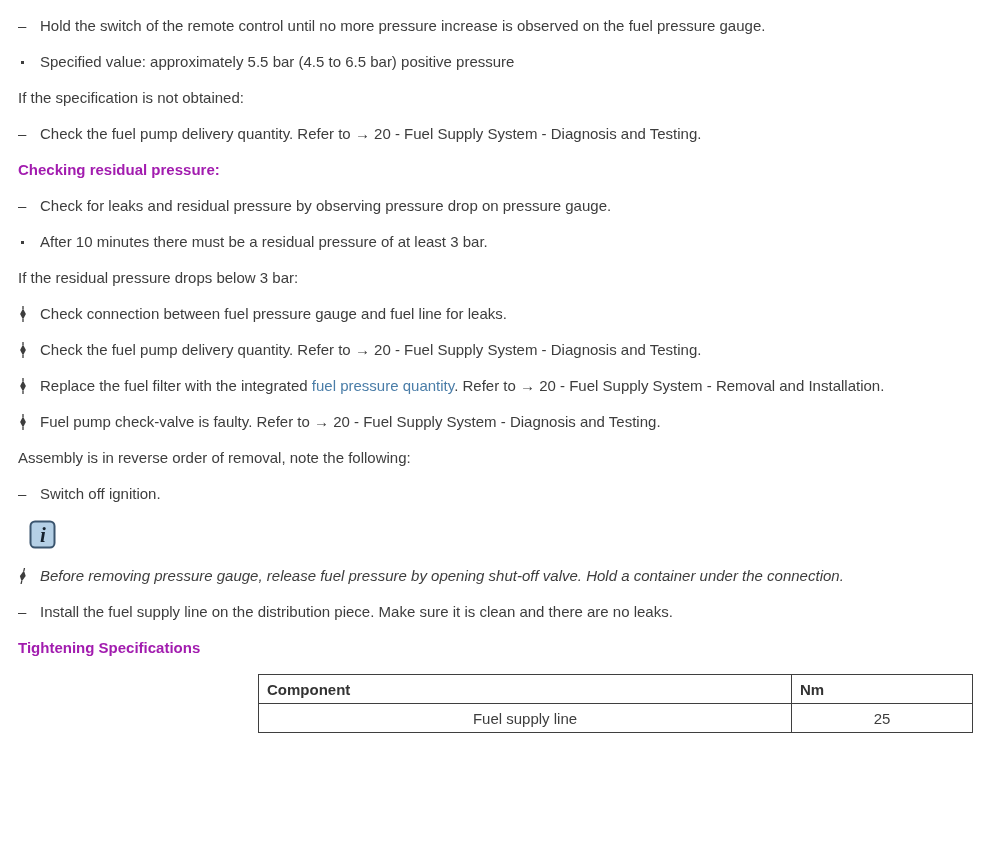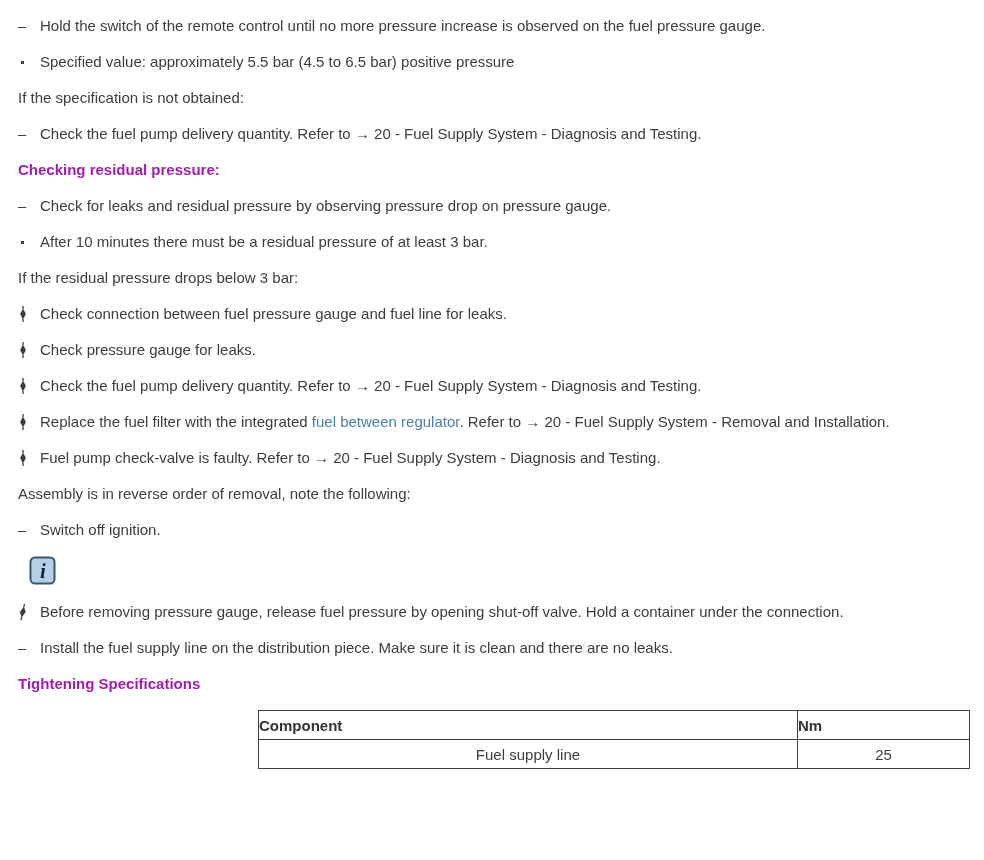"Check pressure gauge for leaks." div.row { html: <div> <span> <svg> <line></line> <polygon></polygon> <line></line> </svg> </span> <span>Check pressure gauge for leaks.</span> </div> -> none }
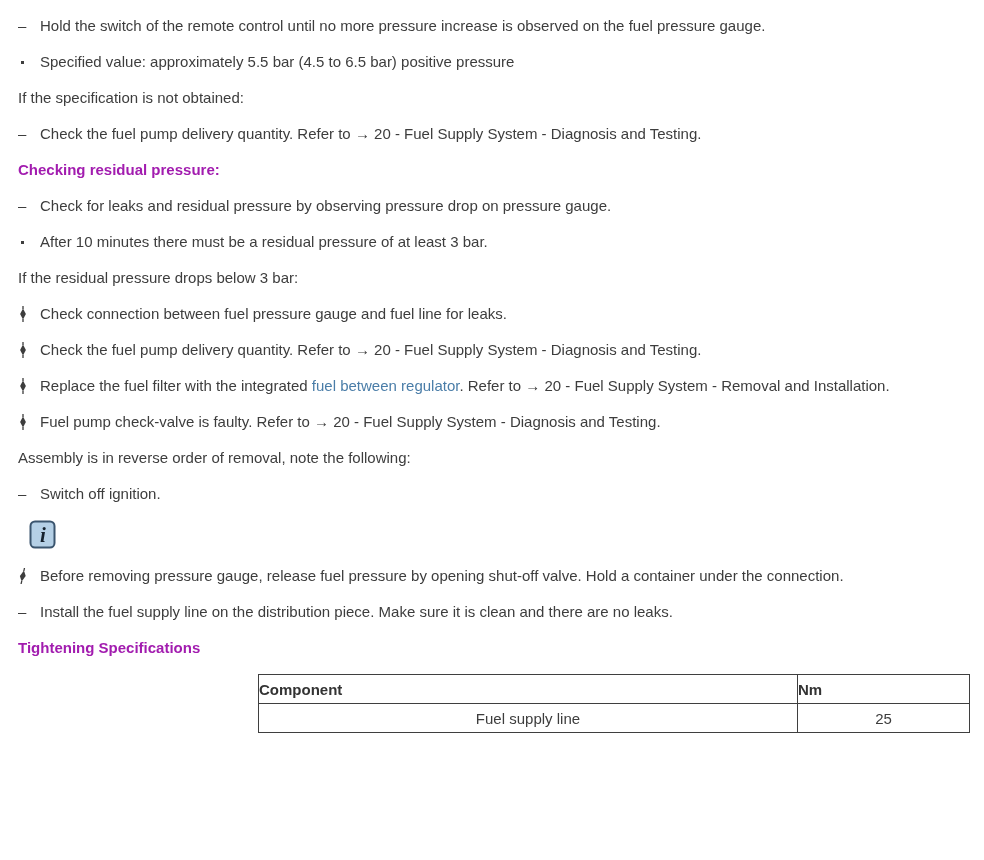"fuel between regulator" a.inline-link { text: between regulator -> pressure quantity }
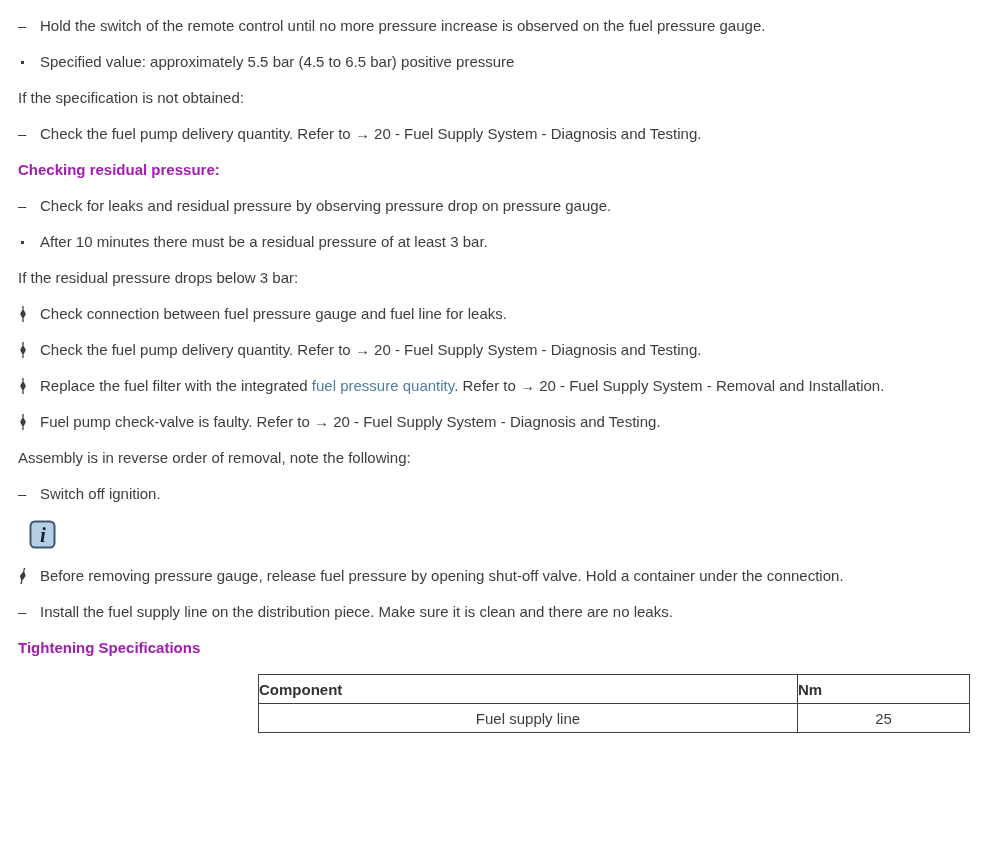"Before removing pressure gauge, release" .italic-text { font-style: none -> italic }
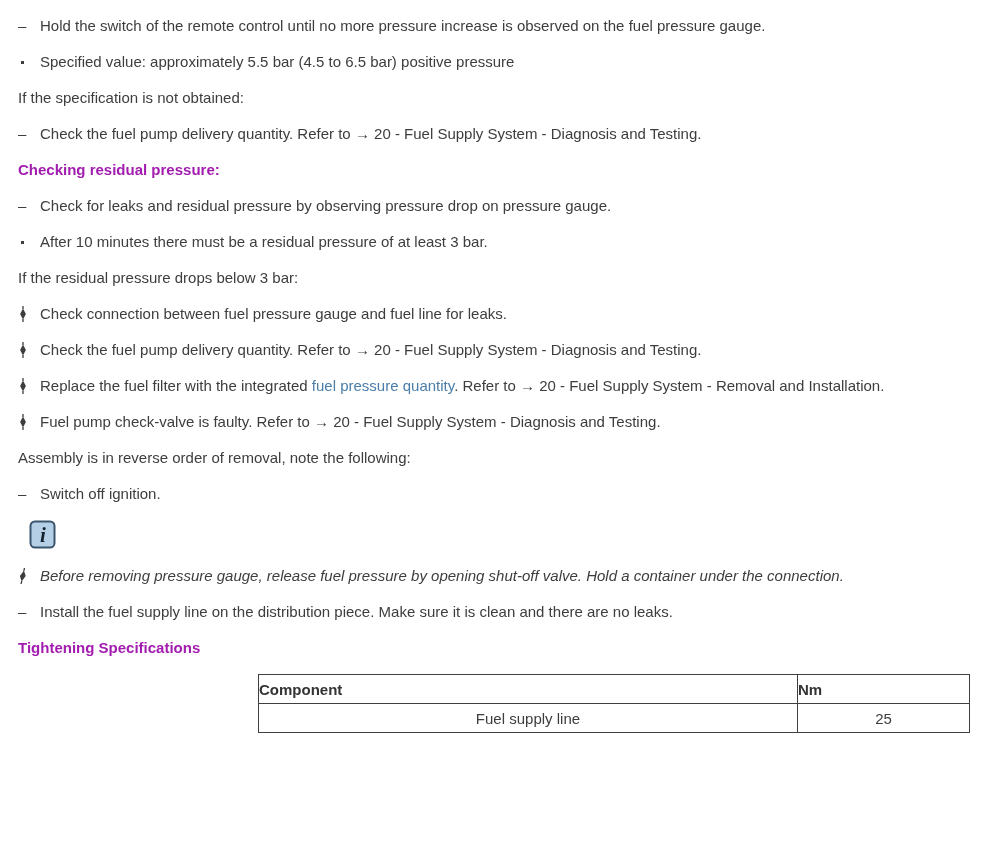"Component" .spec-table th, .spec-table td { padding: 3px 0 -> 3px 8px }
